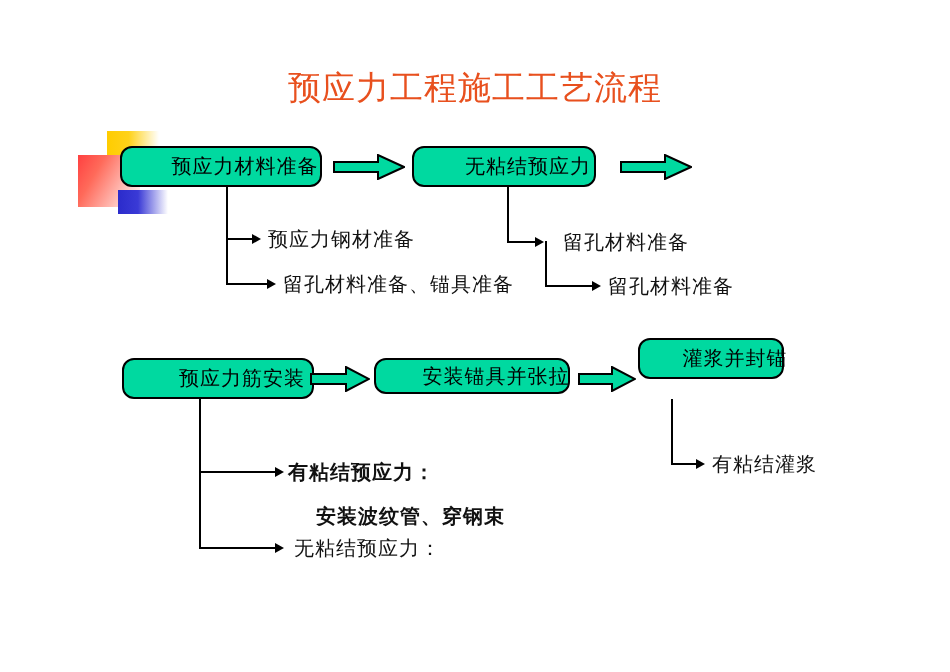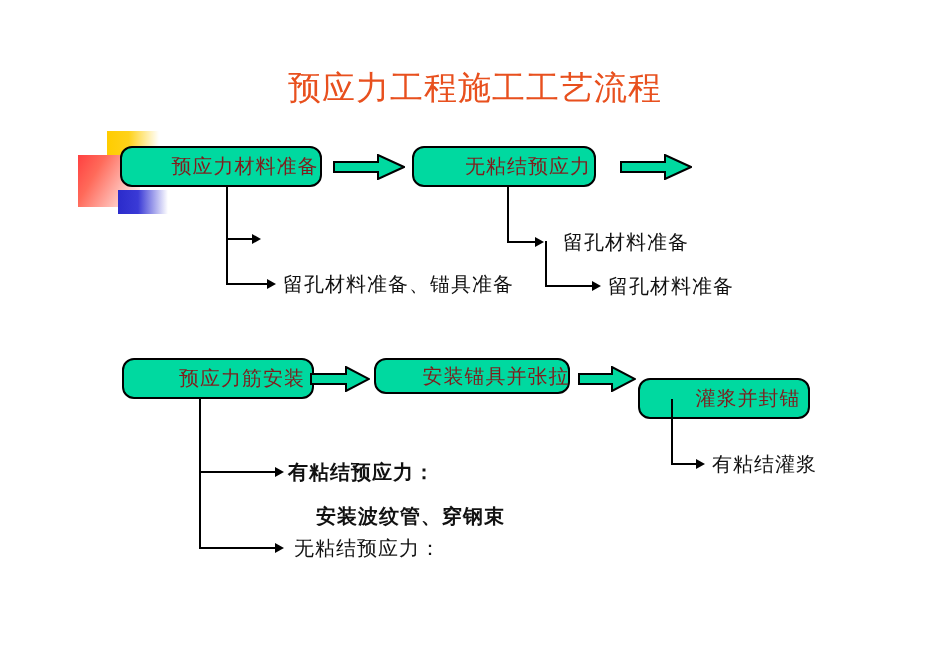"预应力材料准备" .box { color: #7f1d1d -> #000000 }
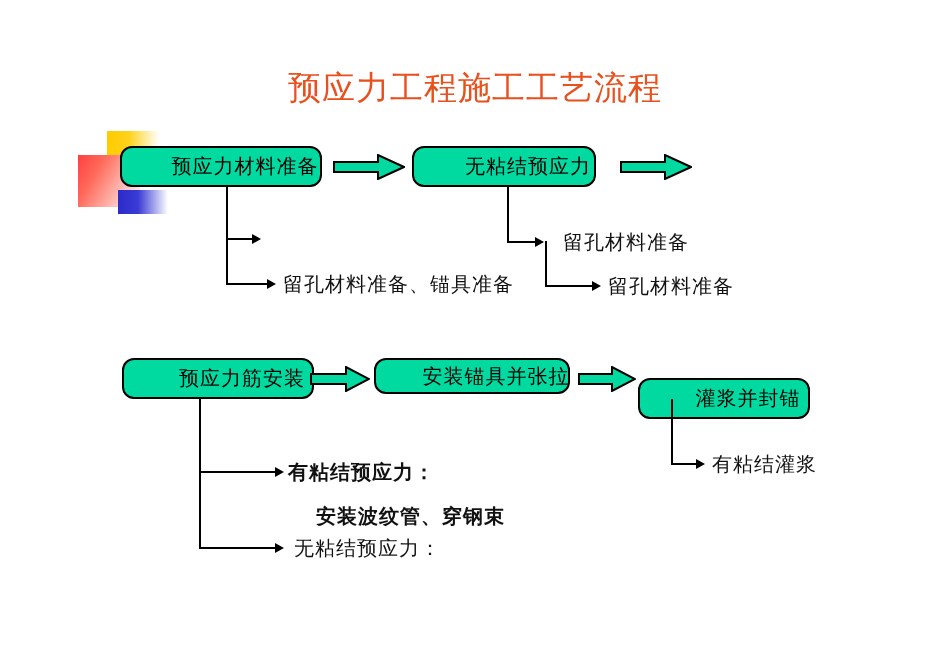"预应力钢材准备" div.label { html: none -> <div>预应力钢材准备</div> }
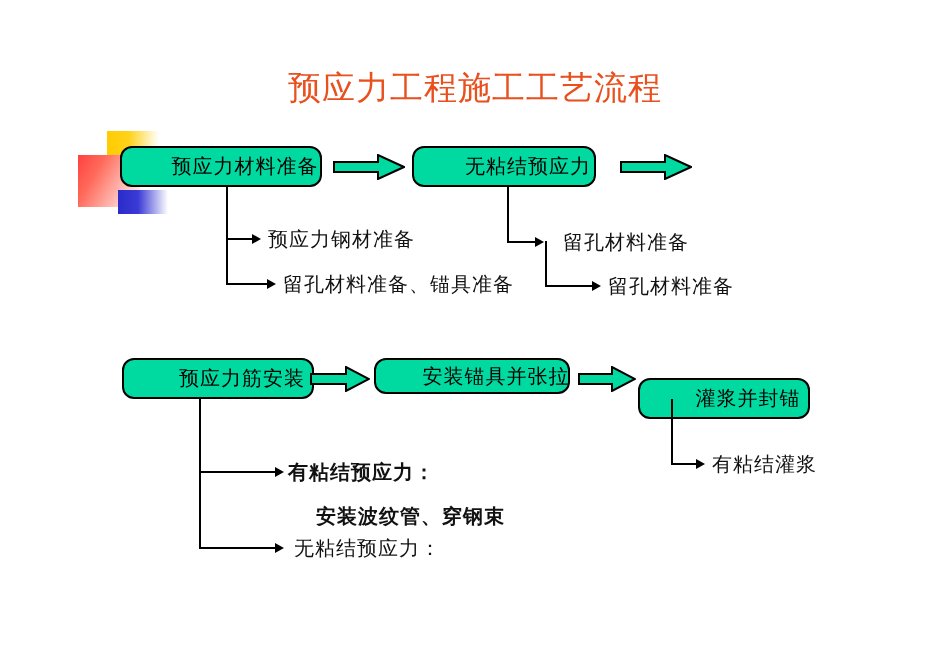"灌浆并封锚" div.box { top: 378px -> 338px; width: 172px -> 146px }
